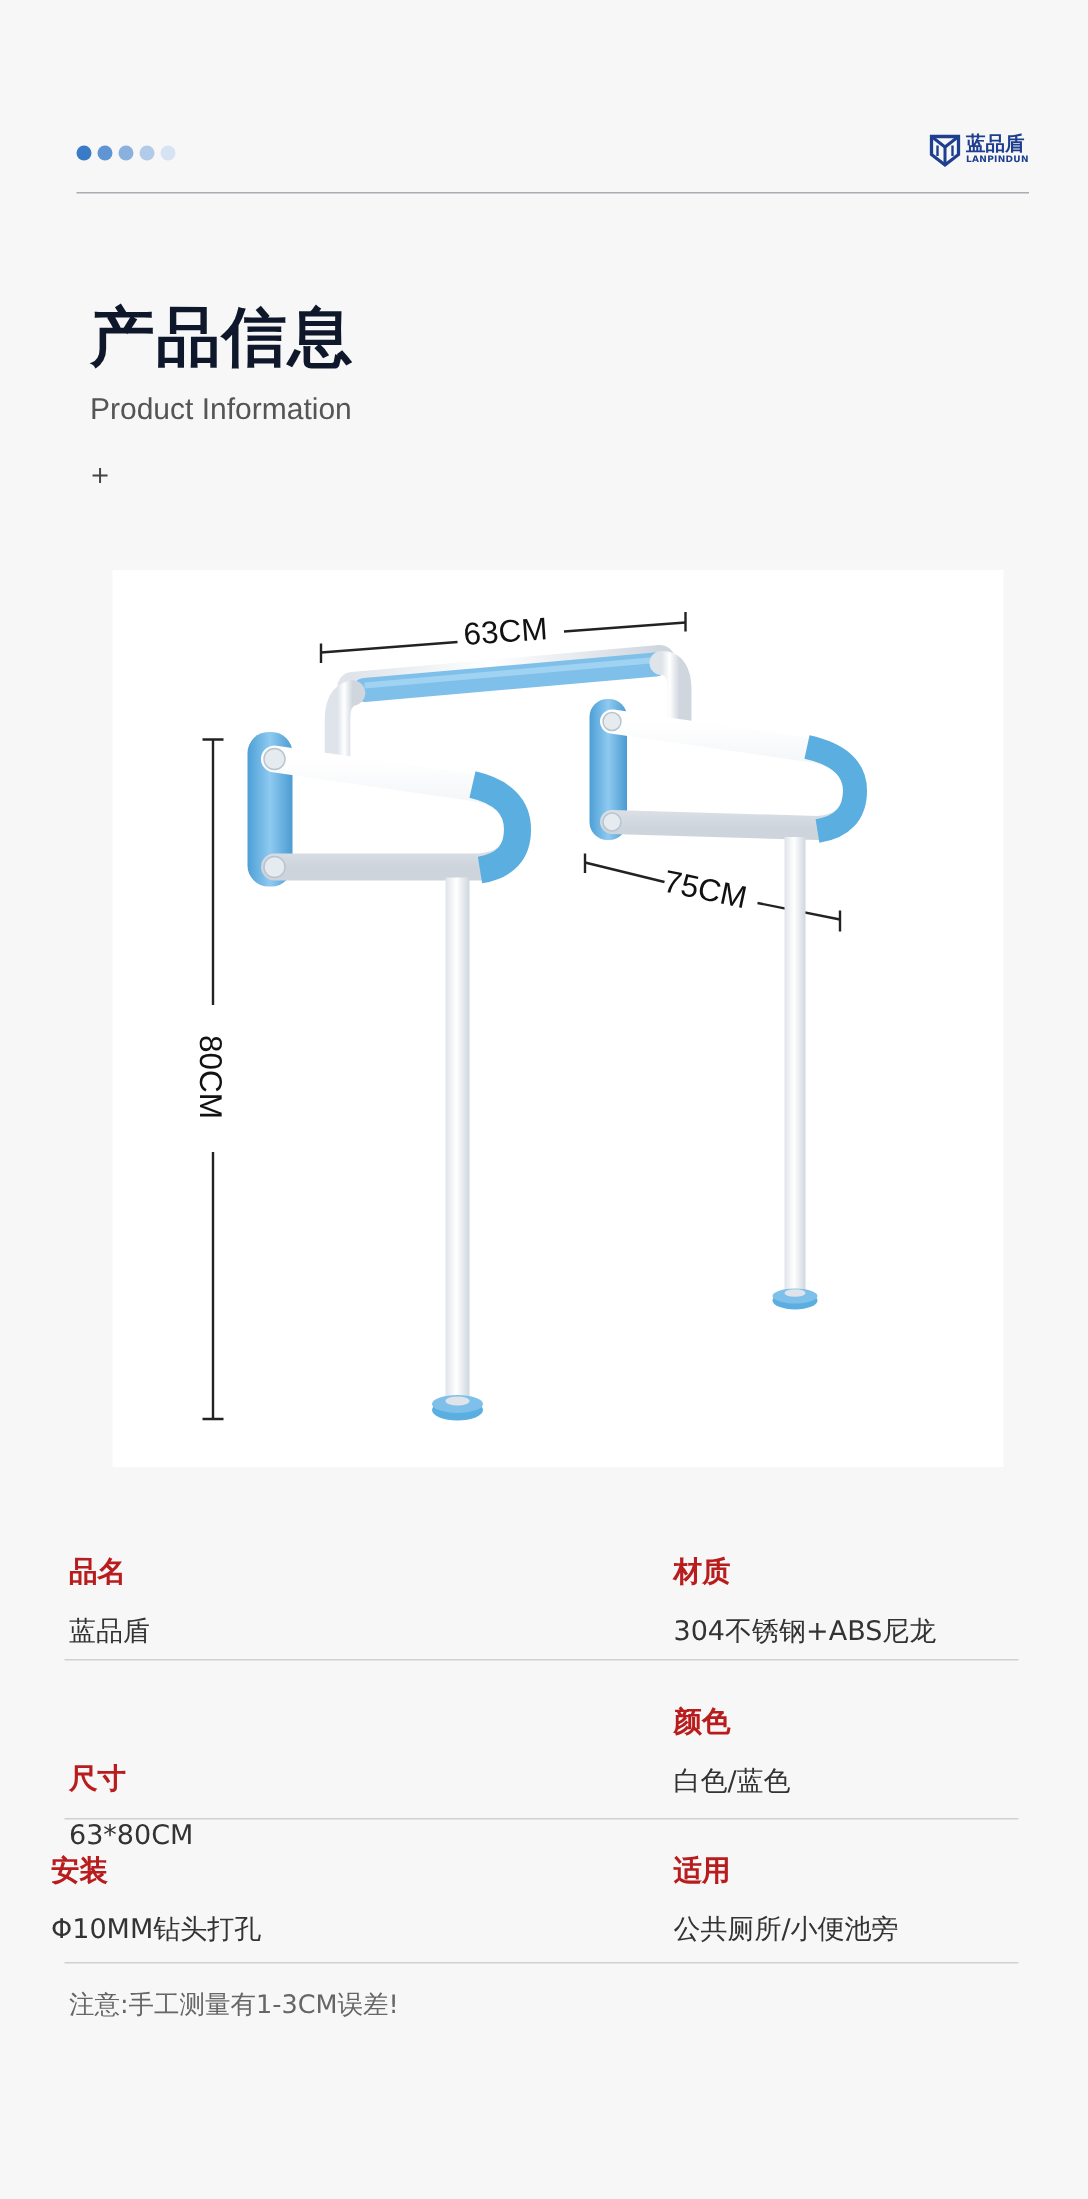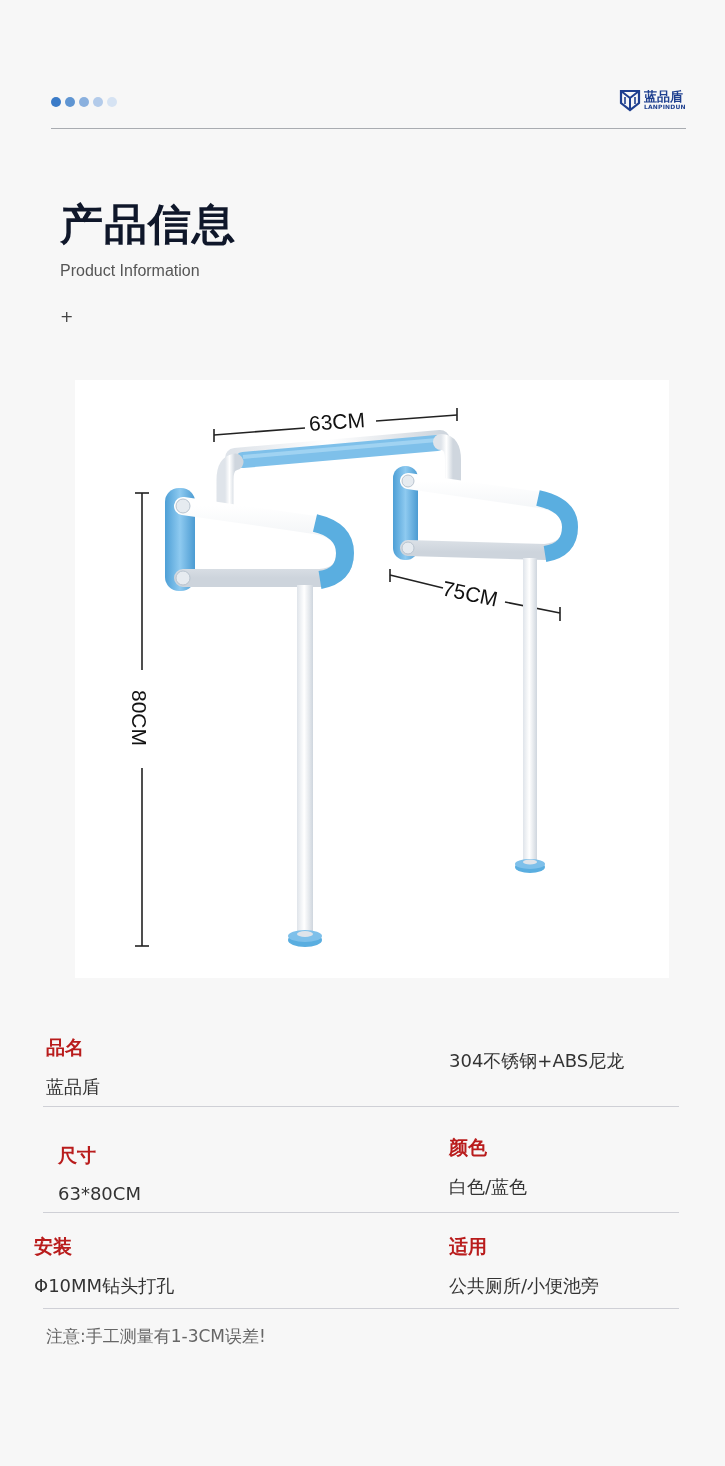"Product Information" .title-en { font-size: 16px -> 20px }
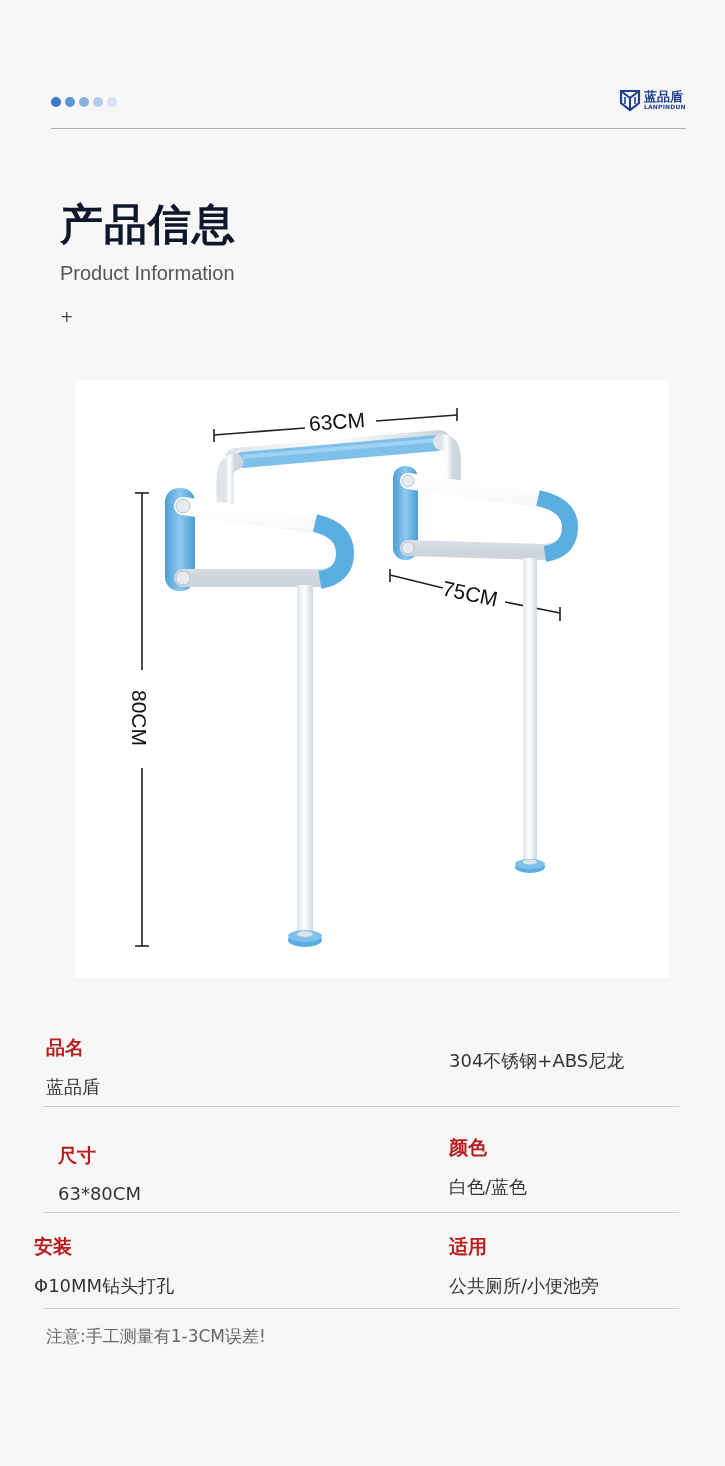"材质" div.spec-label { html: none -> <div>材质</div> }
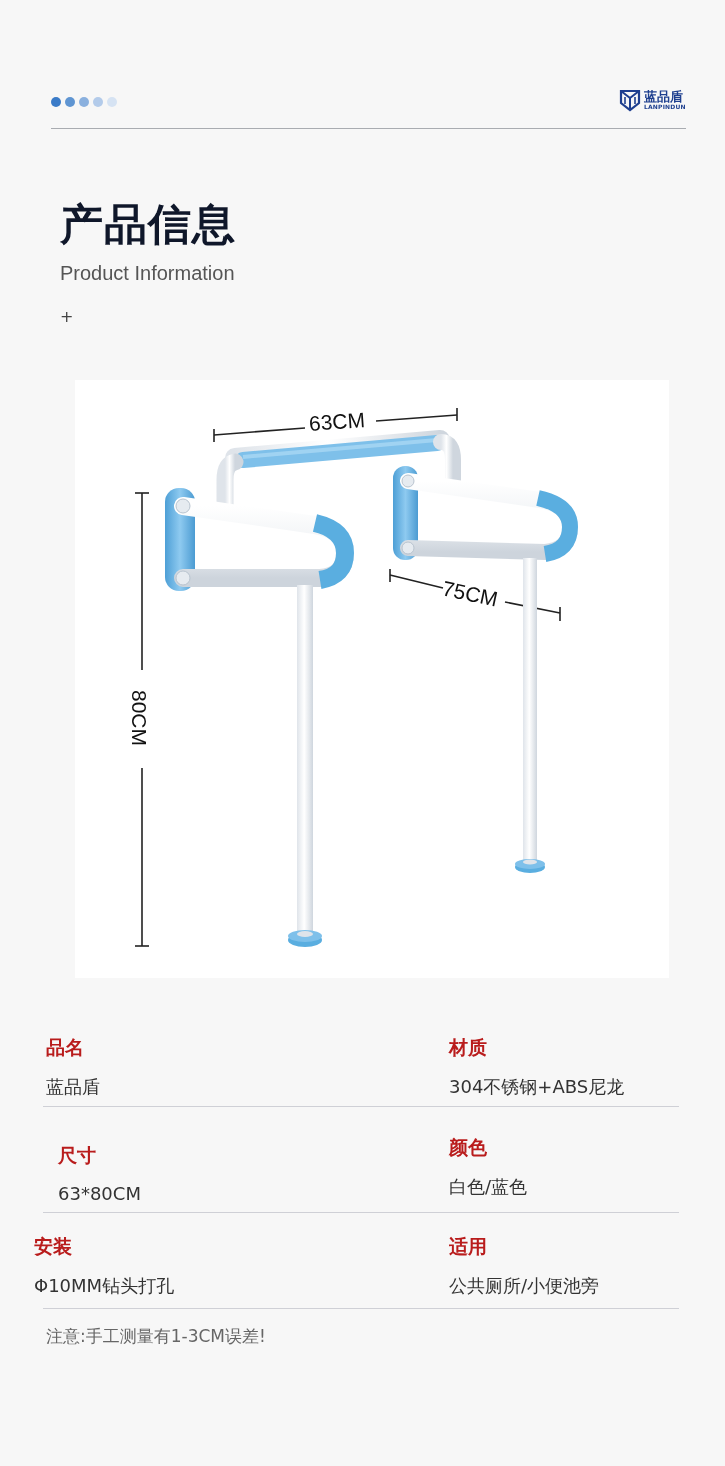"尺寸" div.spec { margin-left: 12px -> none; top: 1143px -> 1173px }
